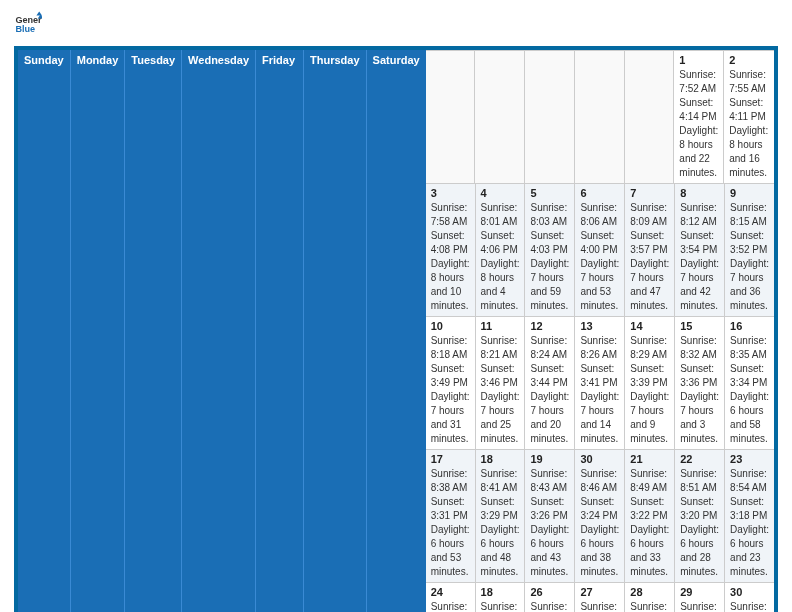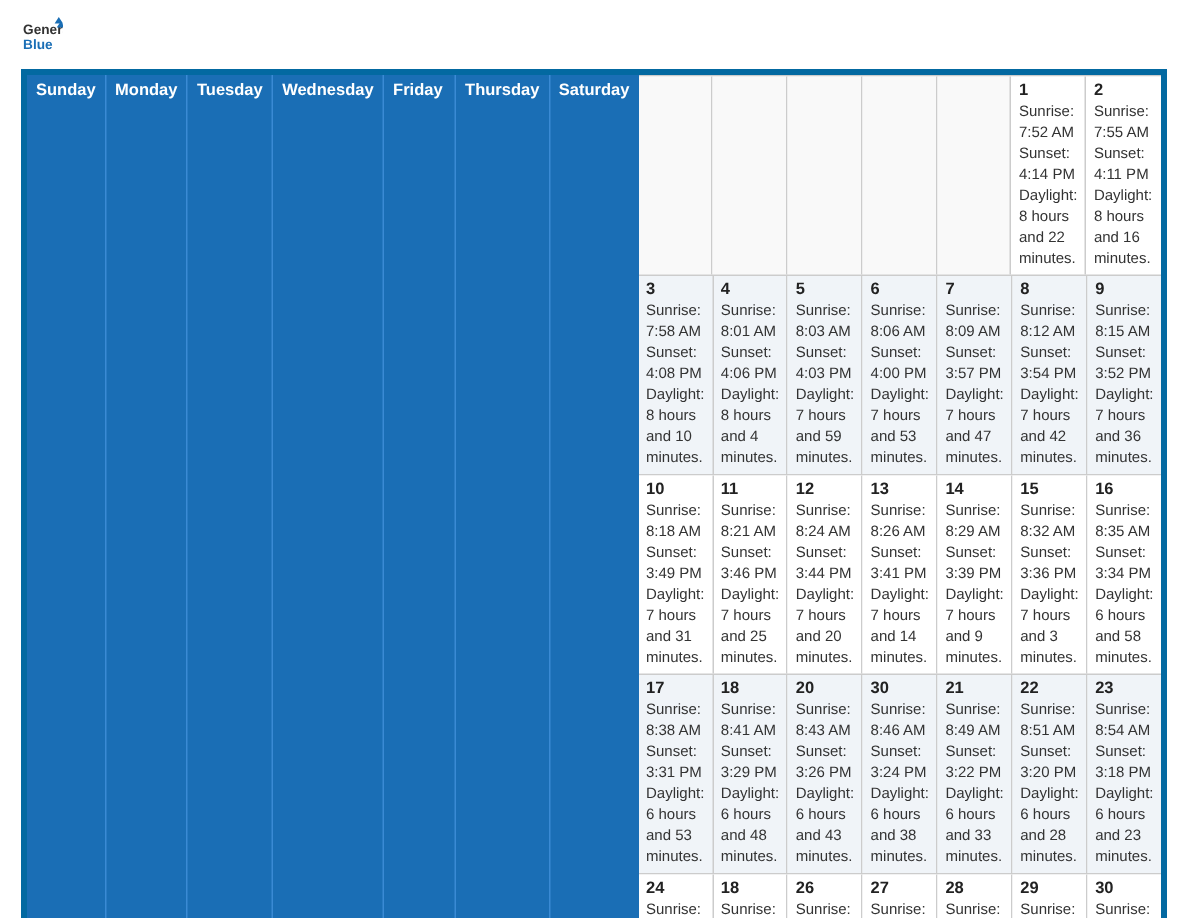"20" span.day-number { text: 20 -> 19 }
